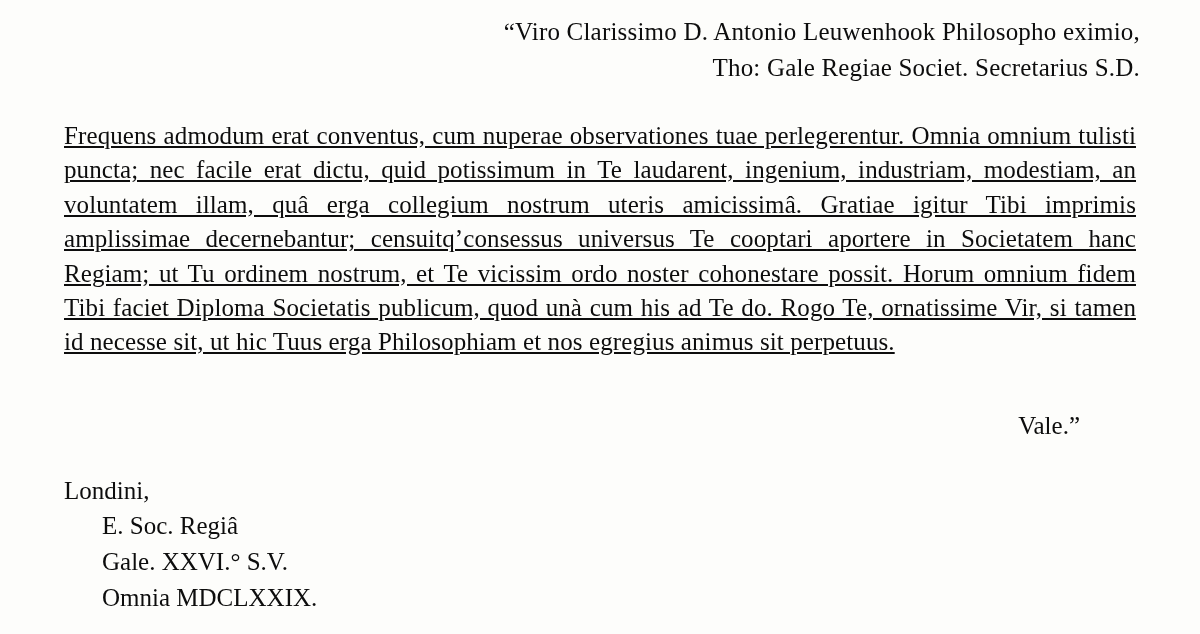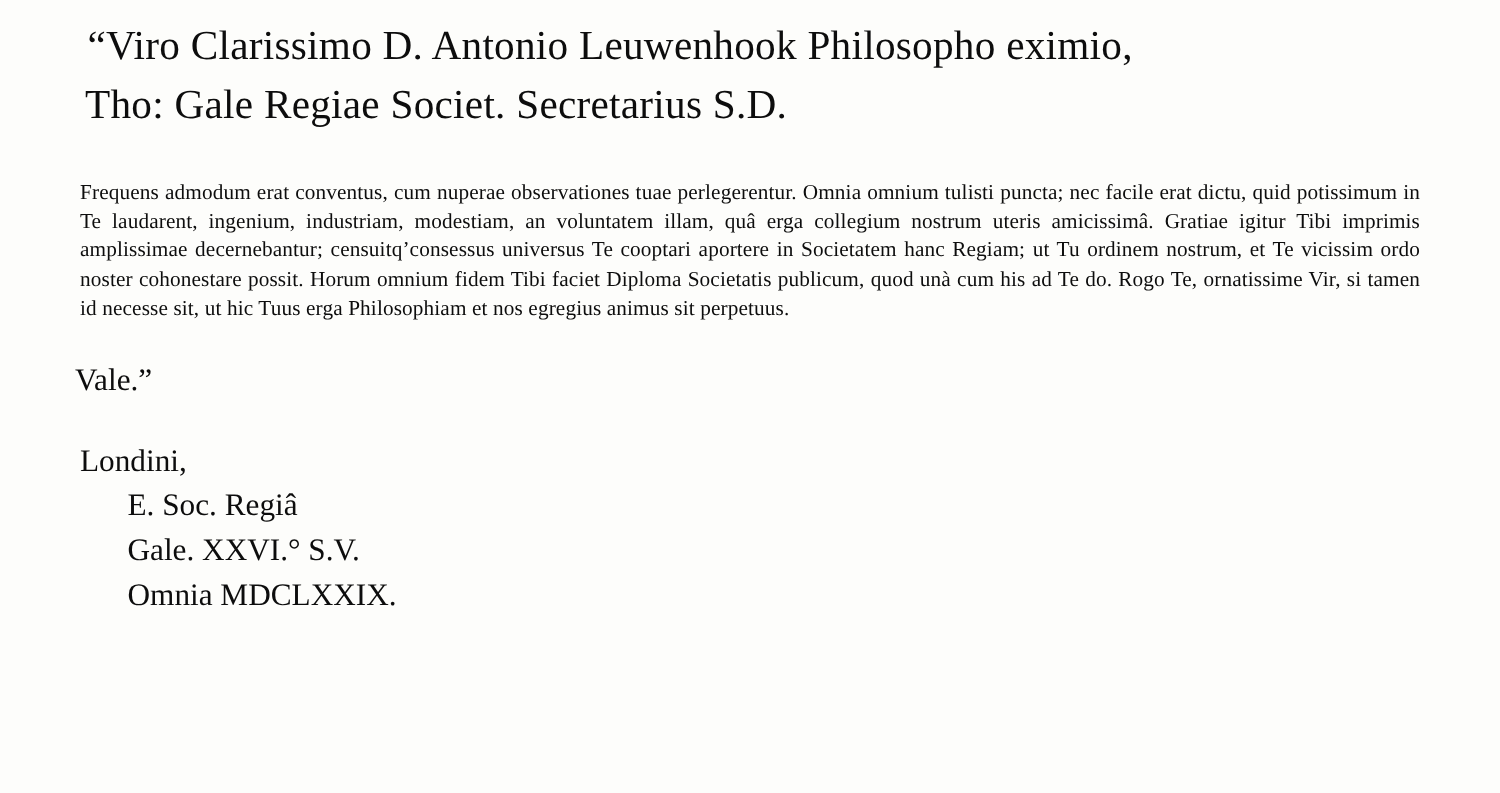"“Viro Clarissimo D. Antonio Leuwenhook" .salutation { font-size: 33px -> 25px; text-align: left -> right }
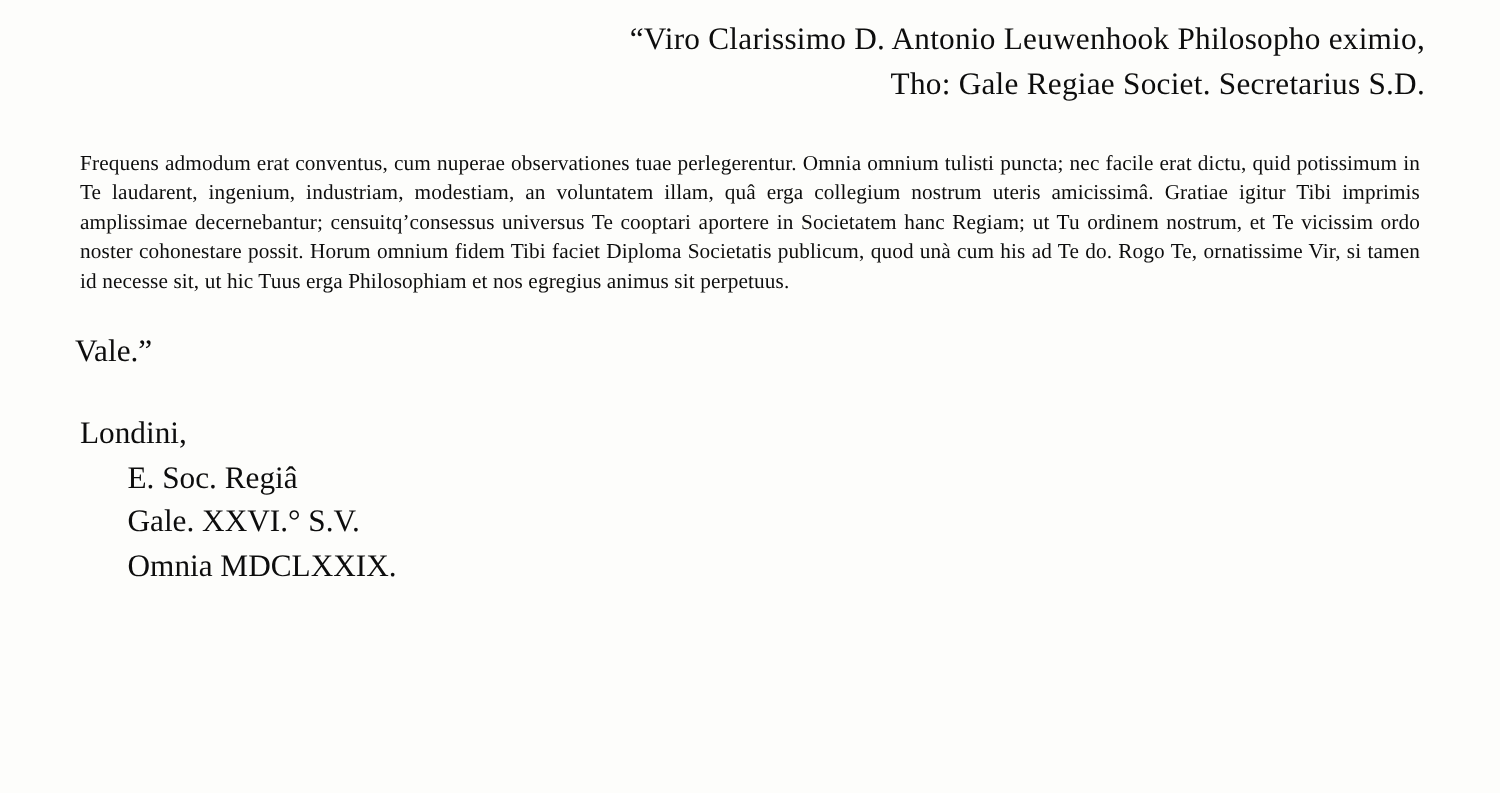"Frequens admodum erat conventus, cum" .body-text { font-size: 17px -> 25px; text-decoration: none -> underline }
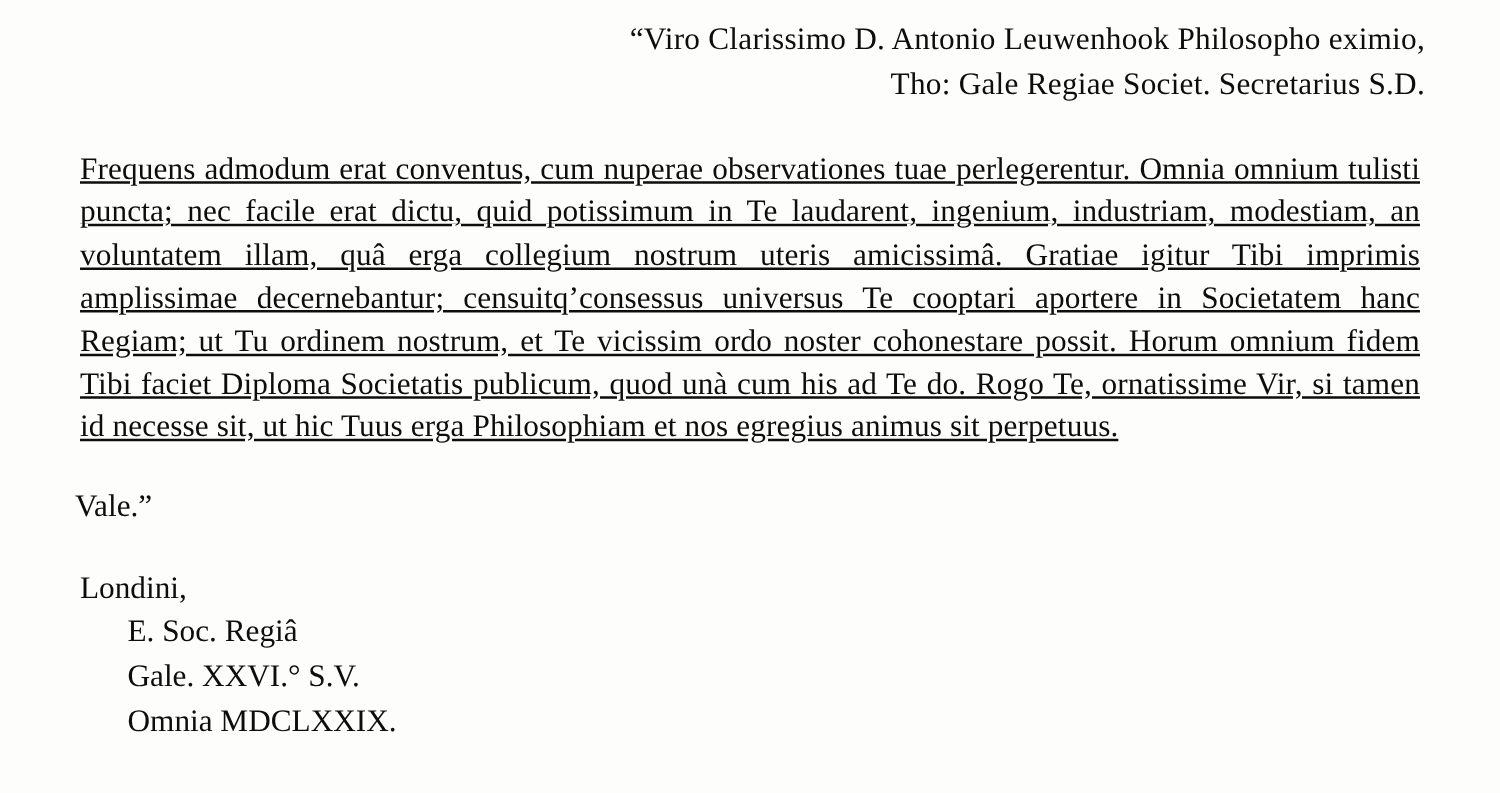"Vale.”" .vale { margin-top: 32px -> 52px; text-align: left -> right }
